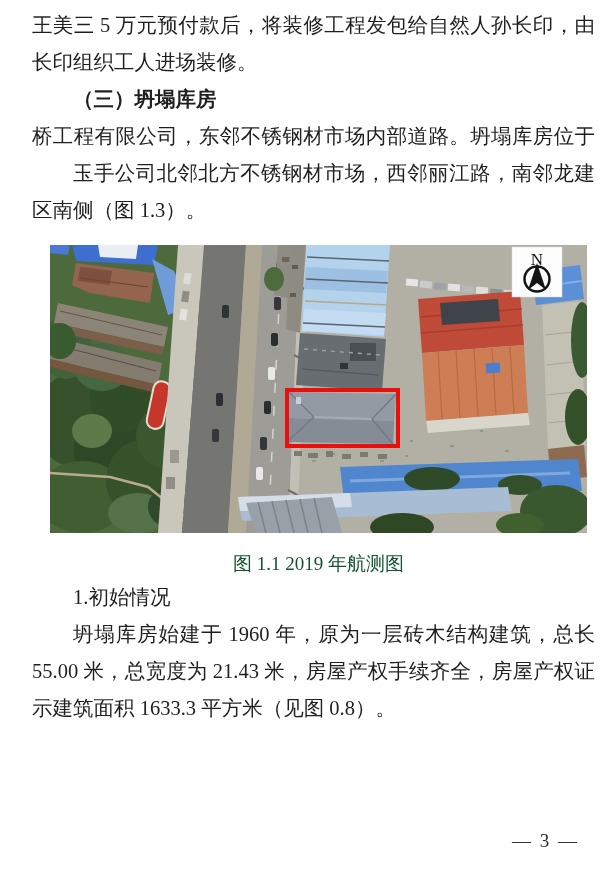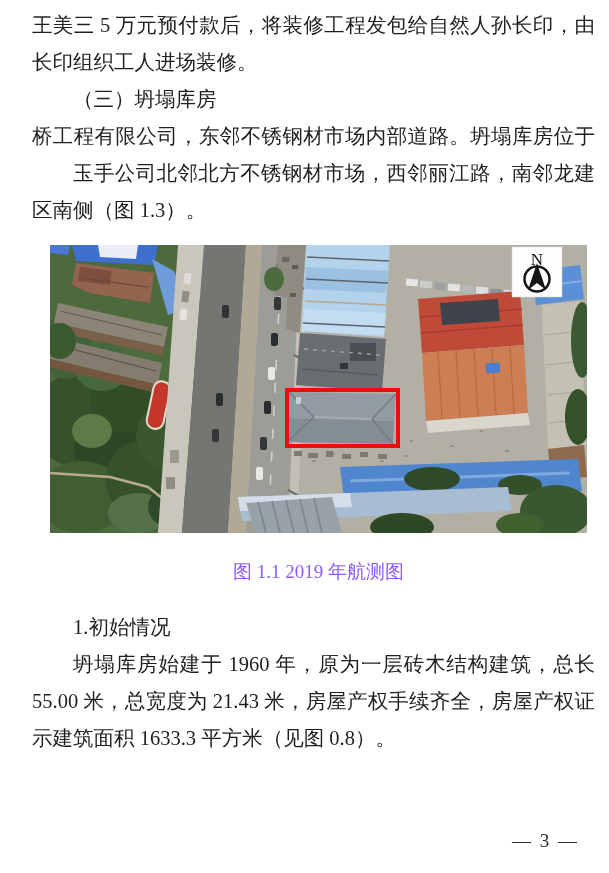"（三）坍塌库房" .bold { font-weight: 400 -> 700 }
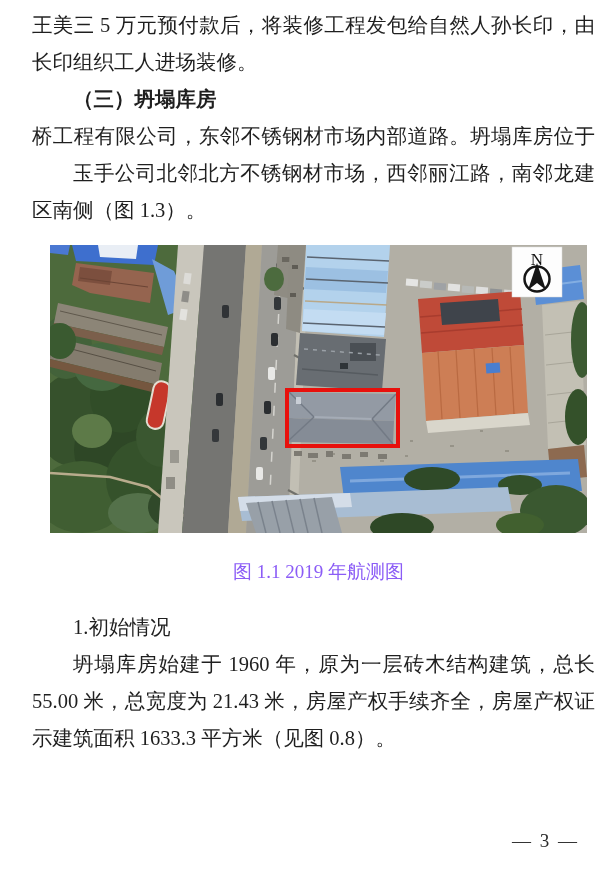"图 1.1 2019 年航测图" figcaption { color: #8b5cf6 -> #14532d; margin-top: 24px -> 16px }
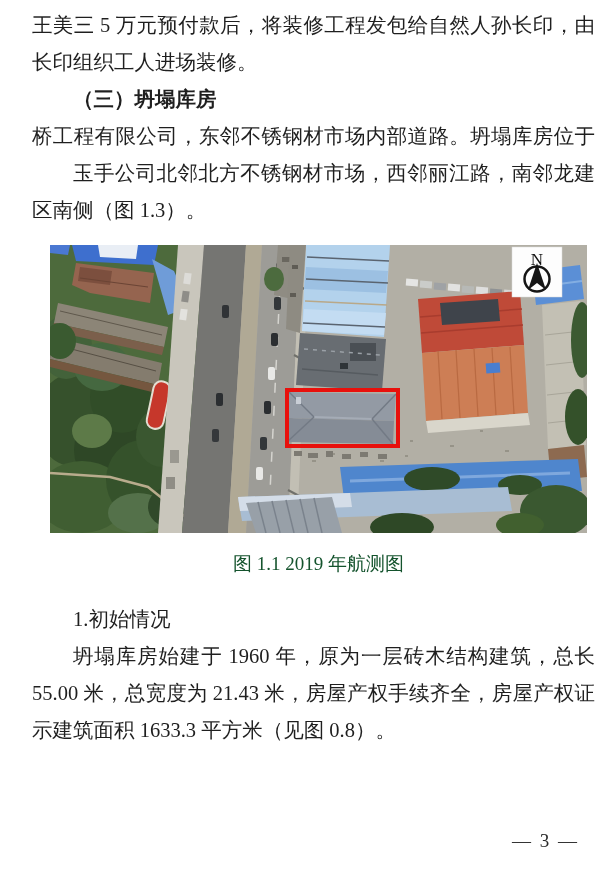"1.初始情况" .subhead { margin-top: 22px -> 0 }
